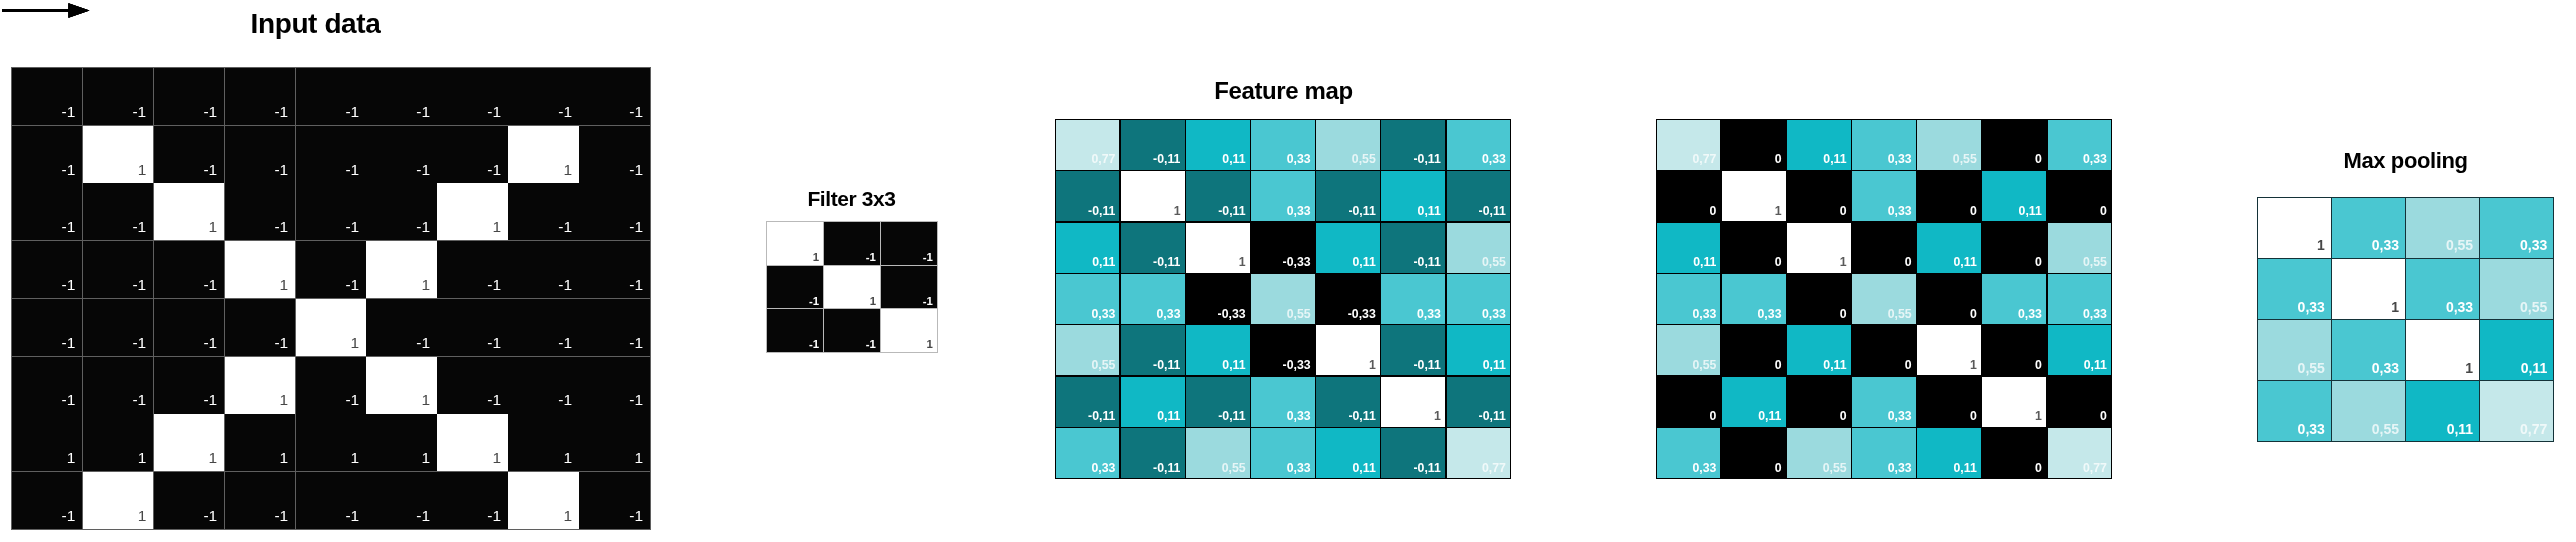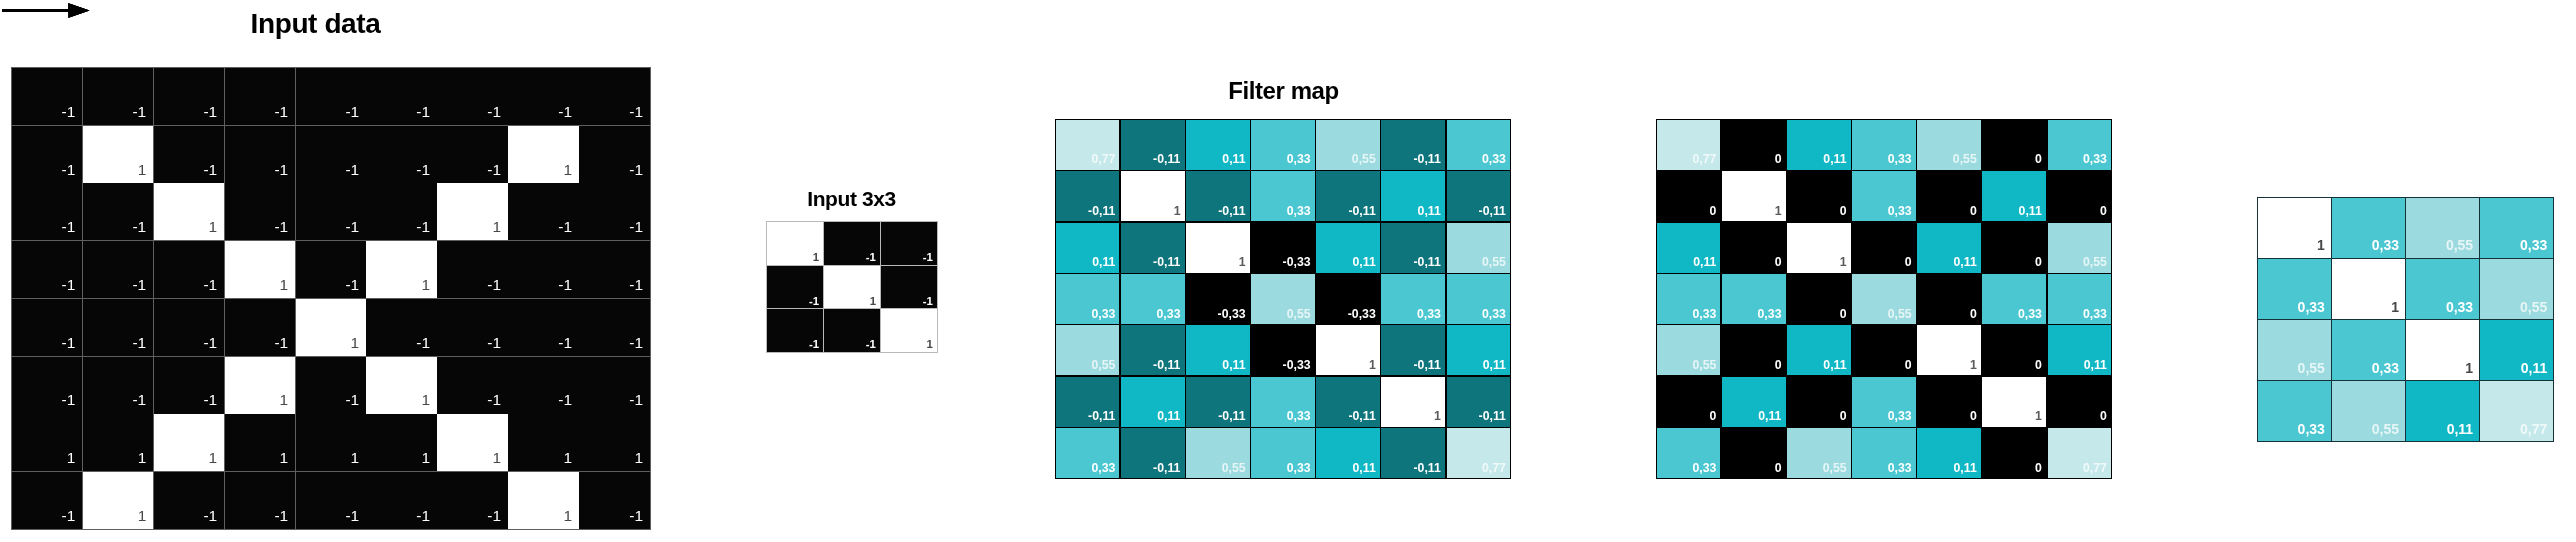"Filter map" div.stage-title { text: Filter -> Feature }
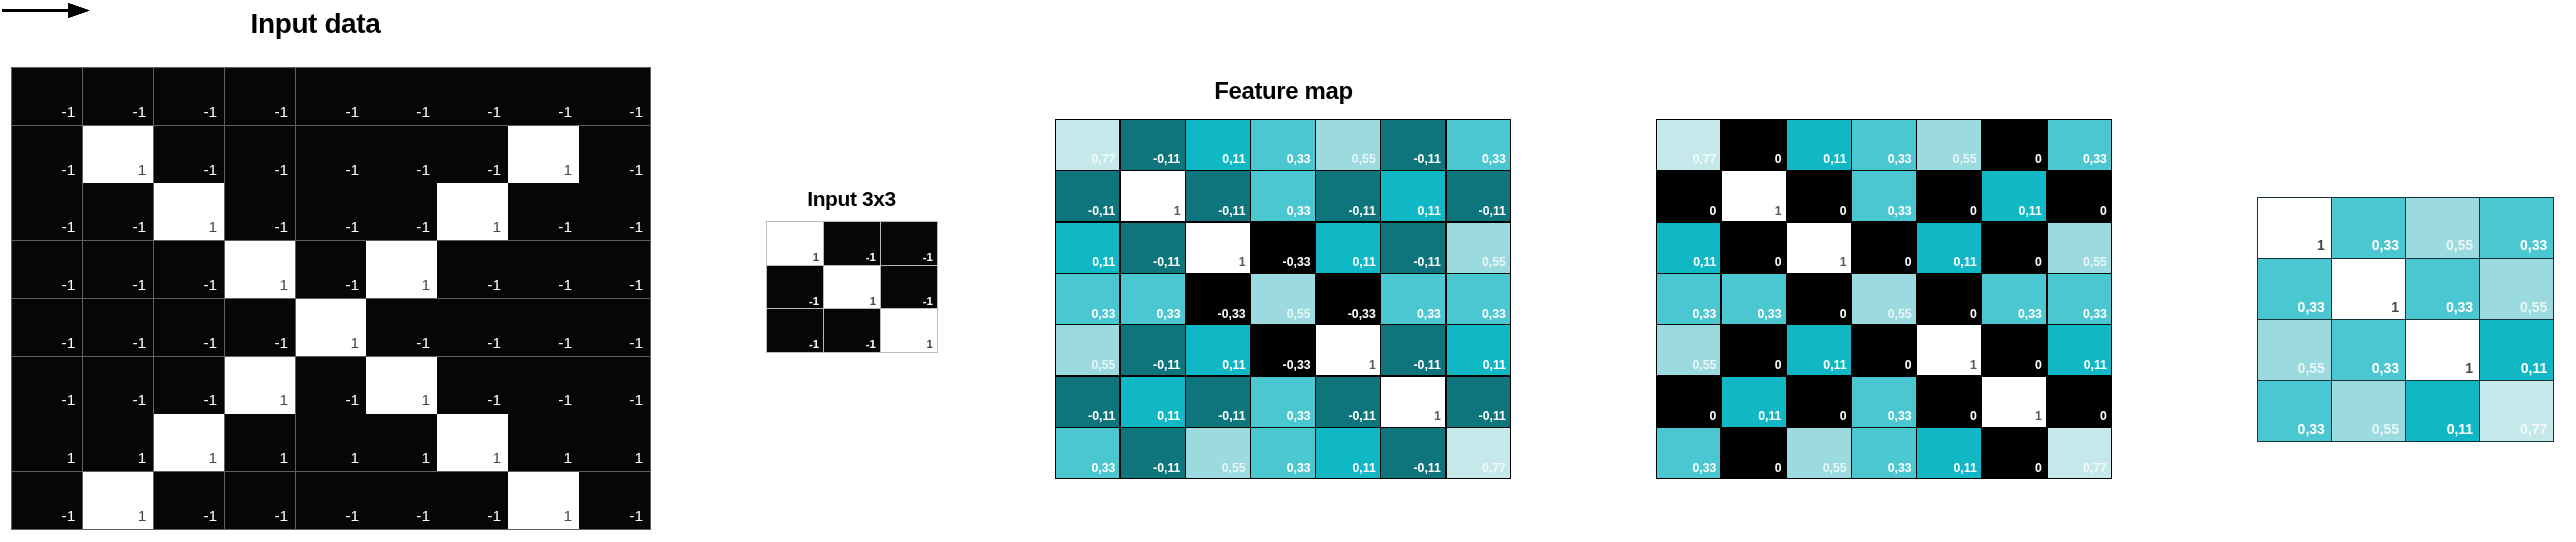"Max pooling" div.stage-title { html: none -> <div>Max pooling</div> }
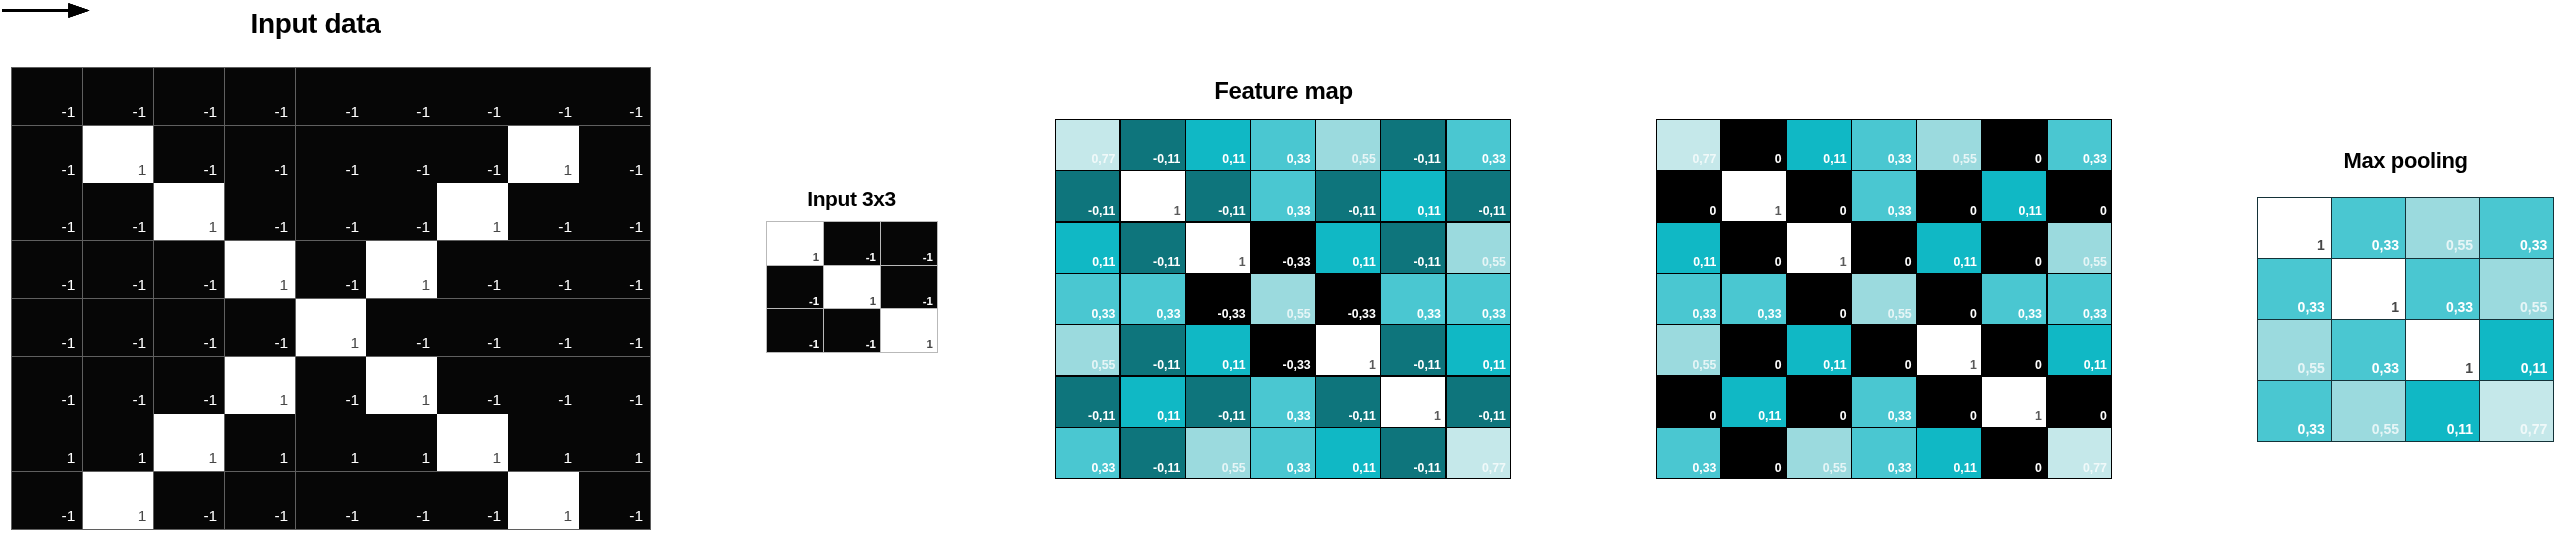"Input 3x3" div.stage-title { text: Input -> Filter }
